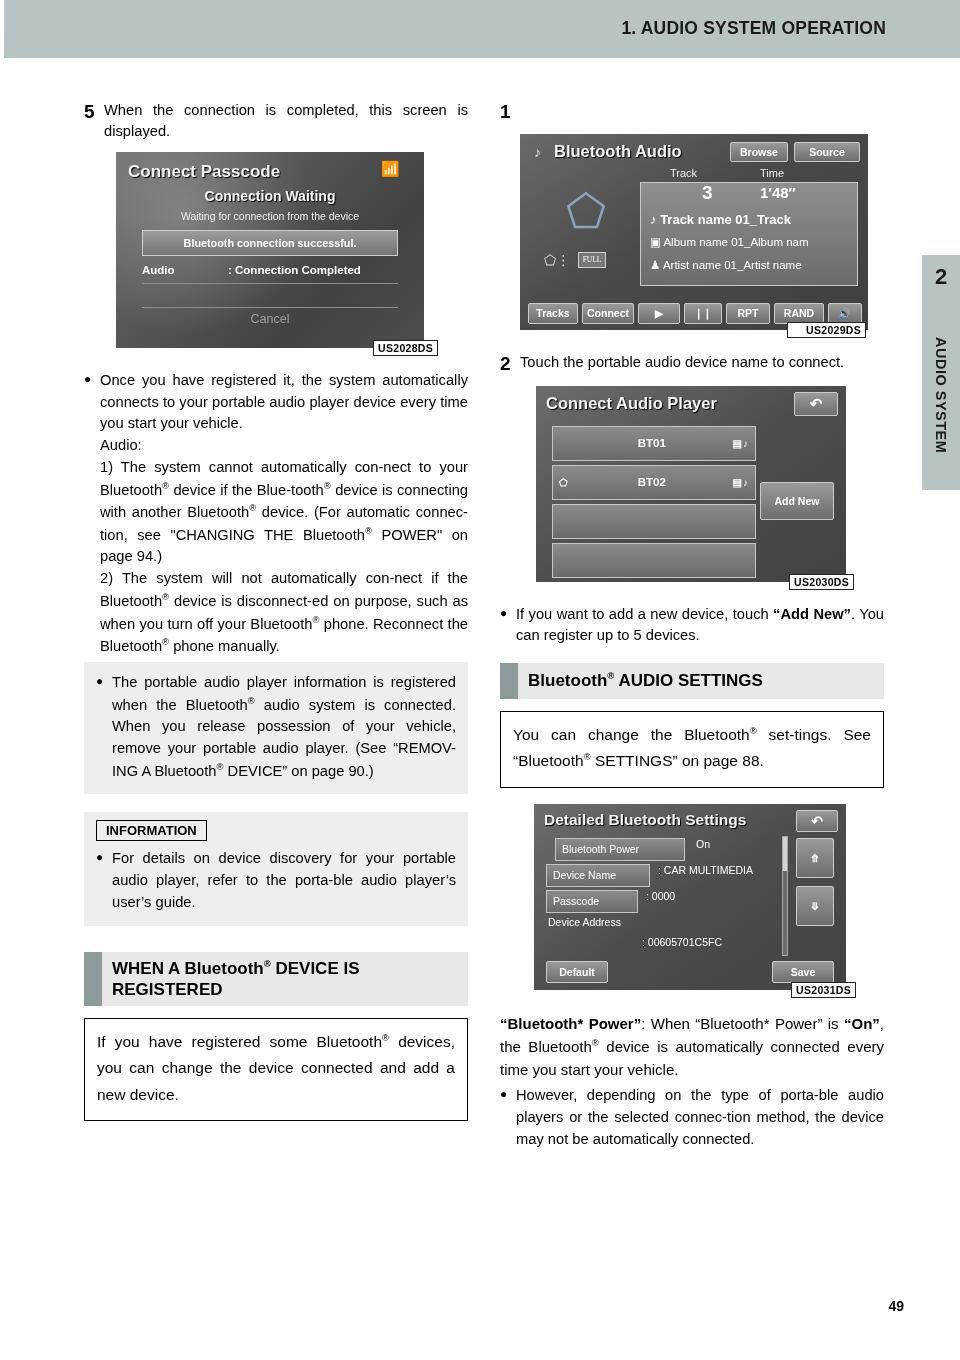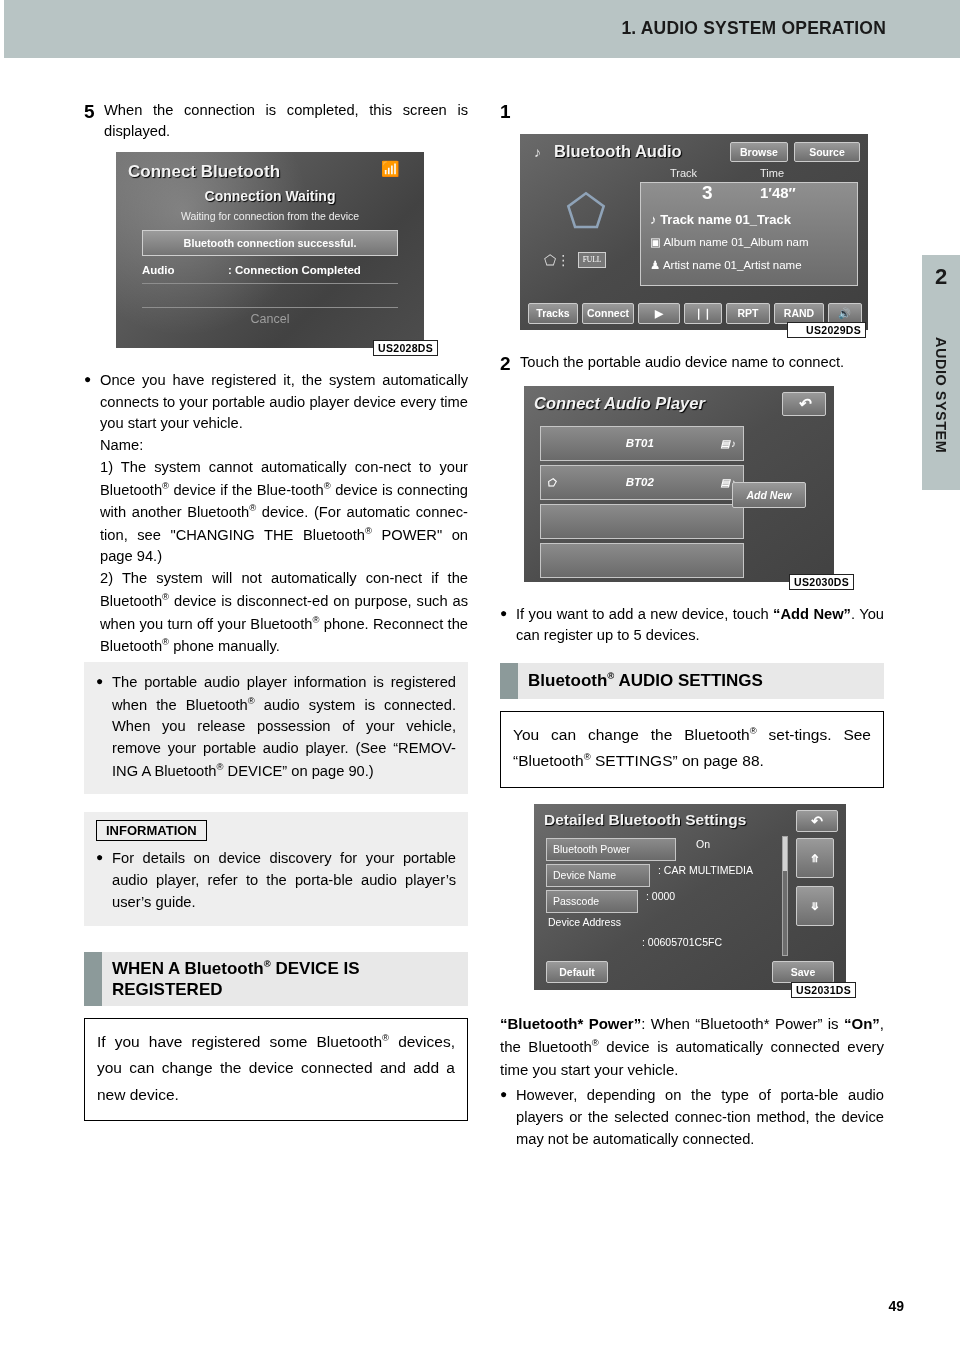"Connect Bluetooth" div.s1-title { text: Bluetooth -> Passcode }
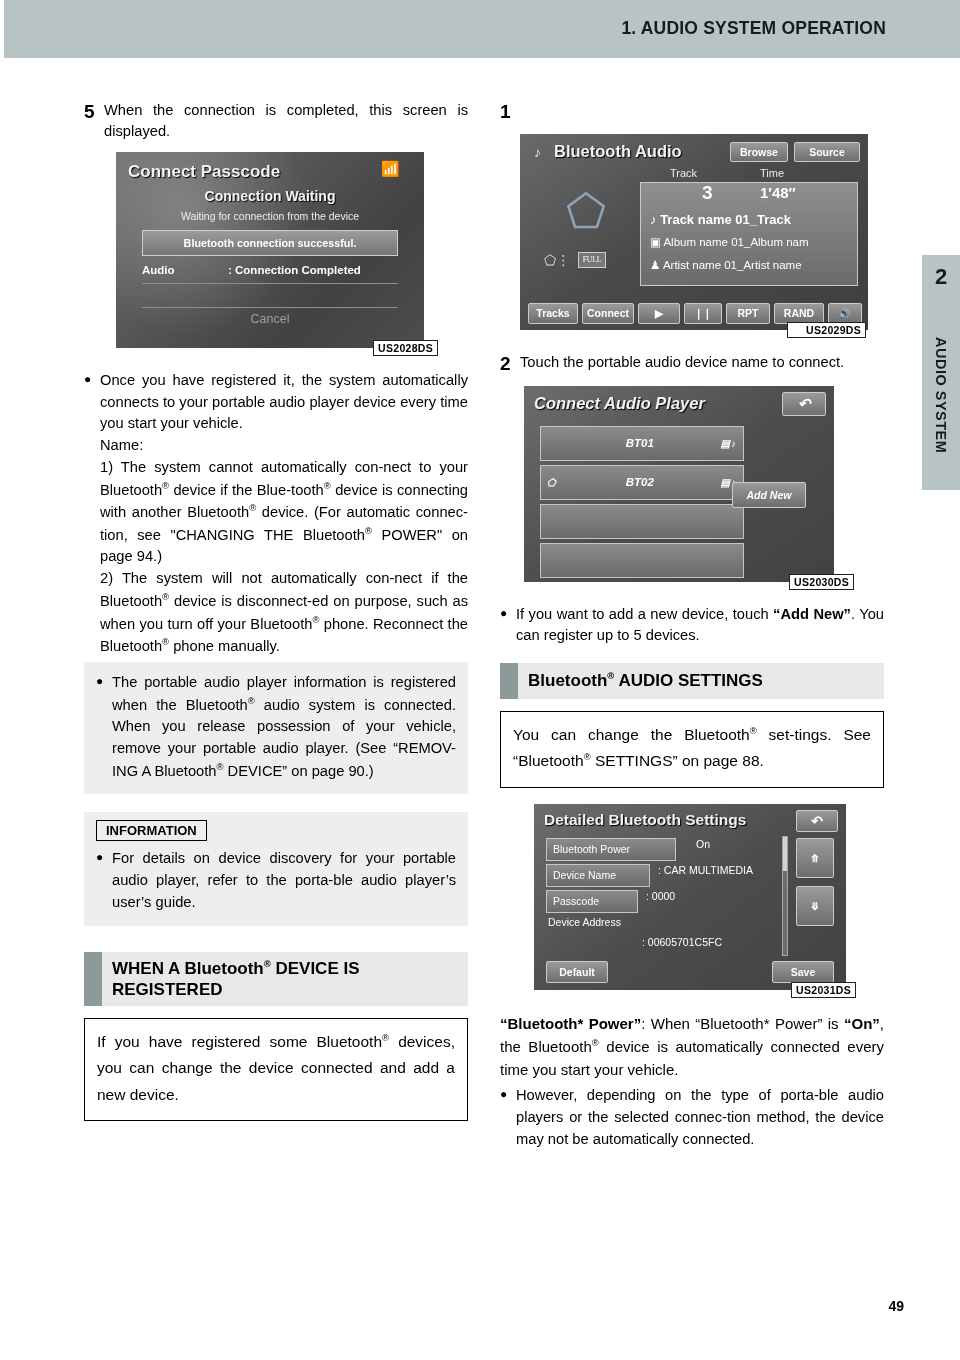"Connect Audio Player" .s3 { font-style: italic -> none; margin-left: 24px -> 36px }
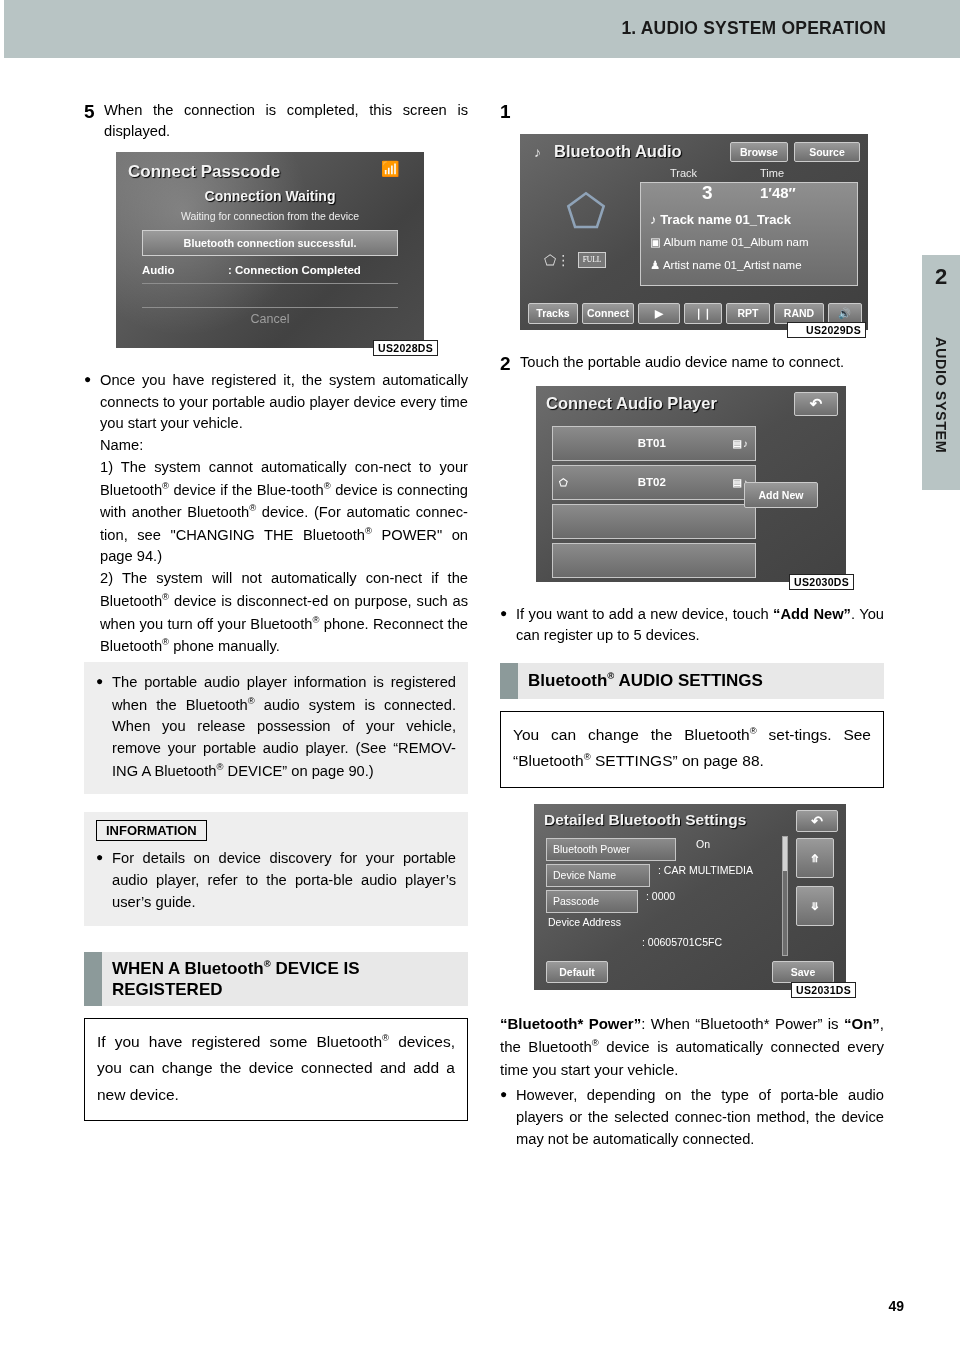"Name:" span { text: Name -> Audio }
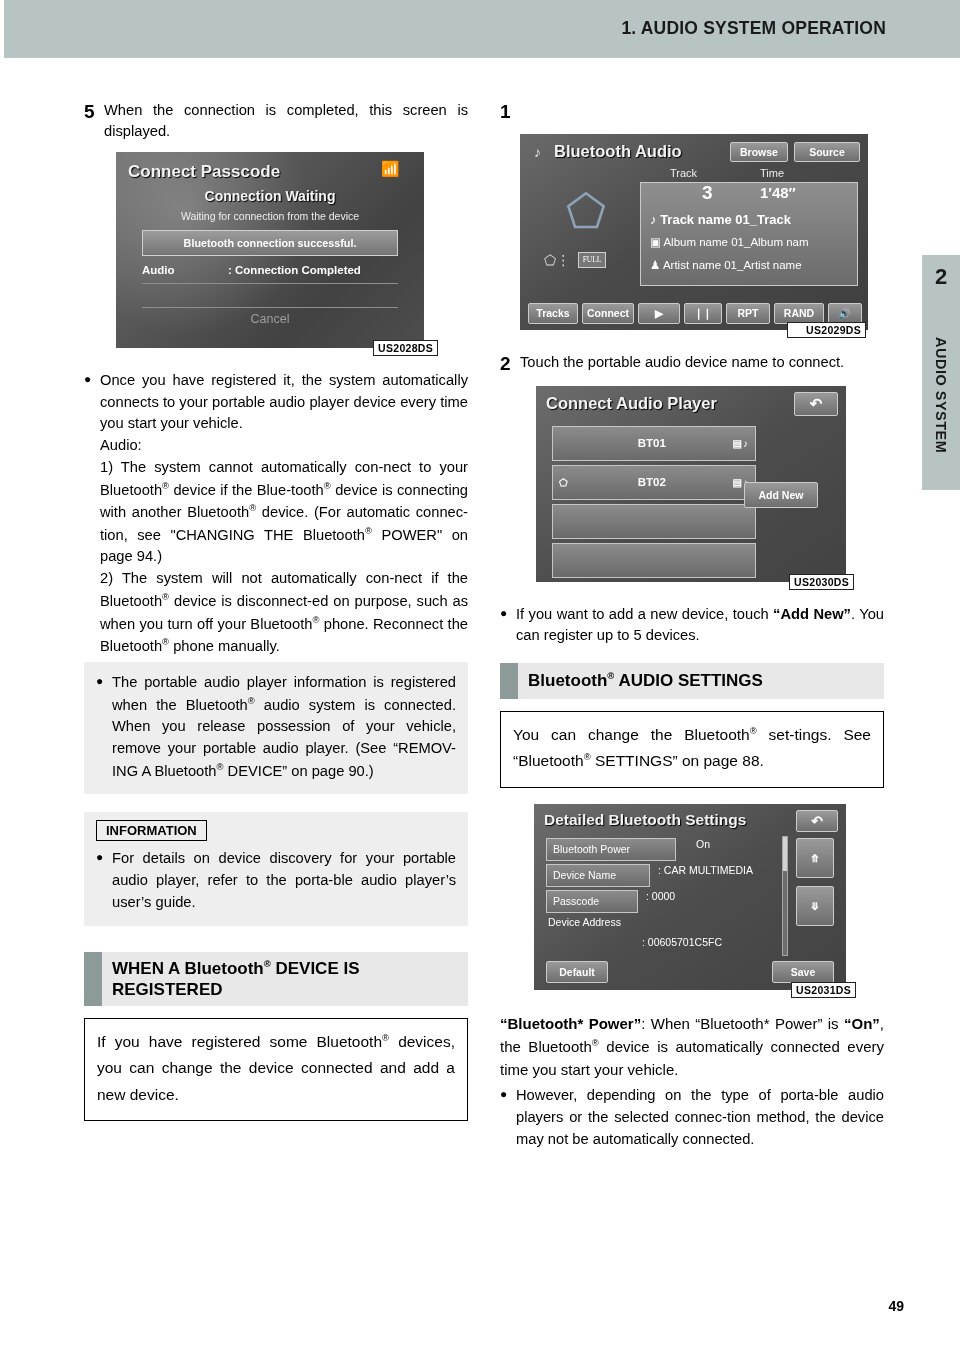"Add New" .s3-addnew { height: 26px -> 38px; right: 28px -> 12px }
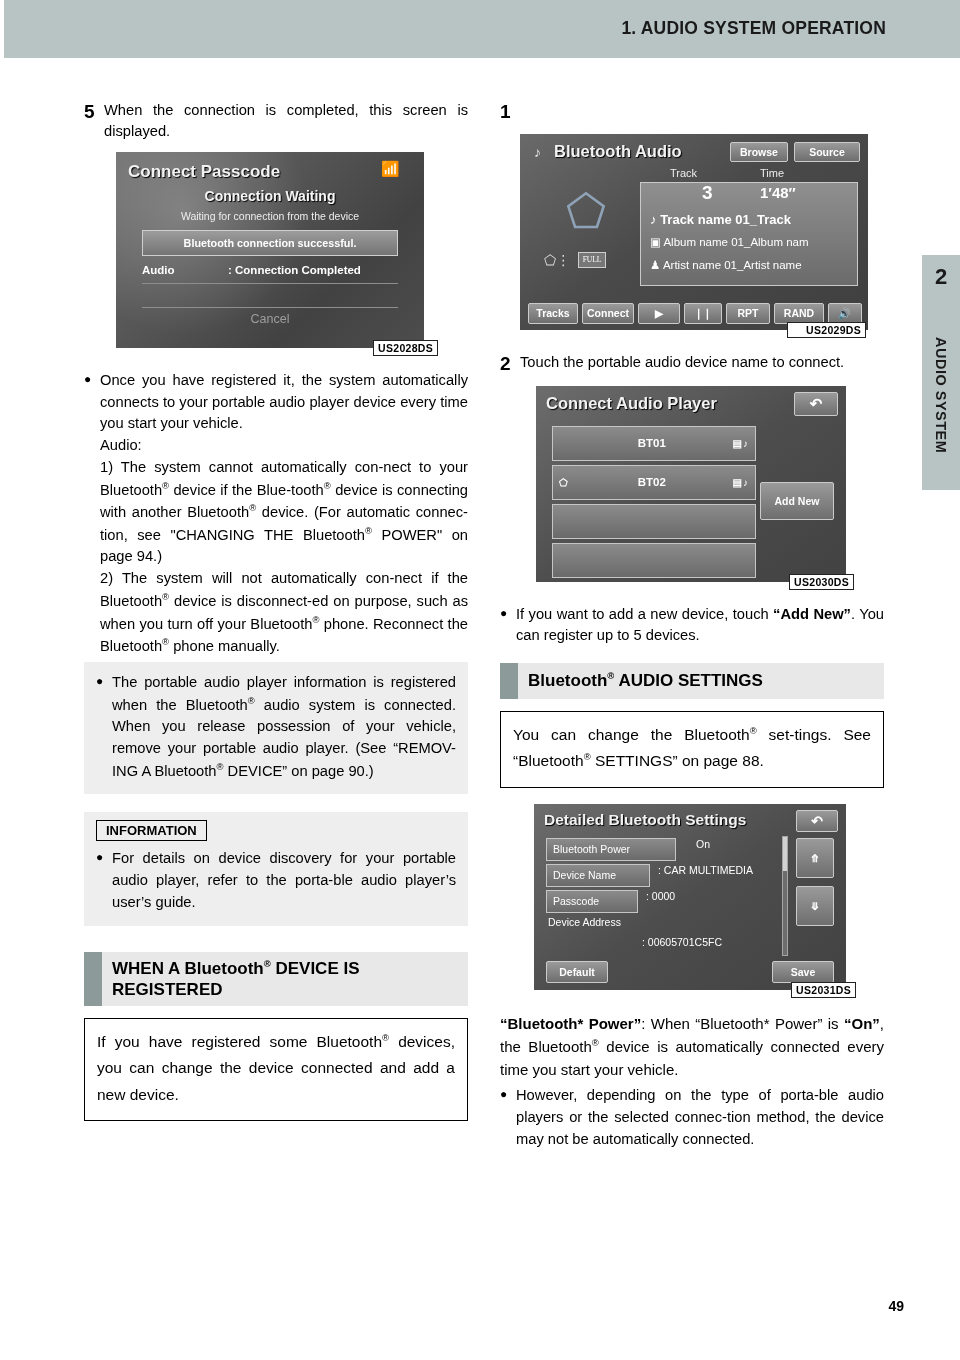"Bluetooth Power" div.s4-key { margin-left: none -> 9px }
